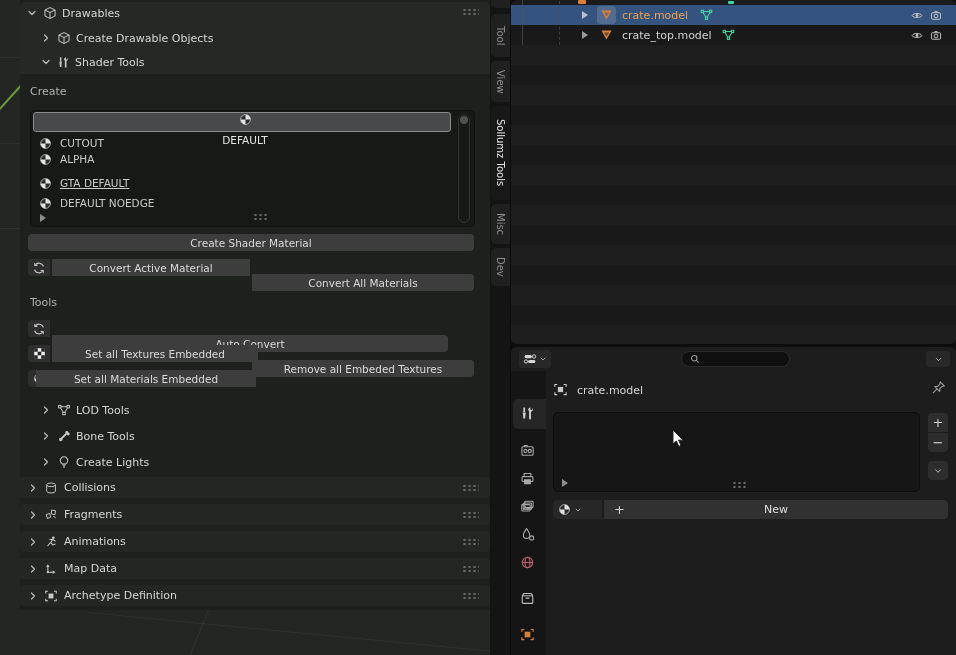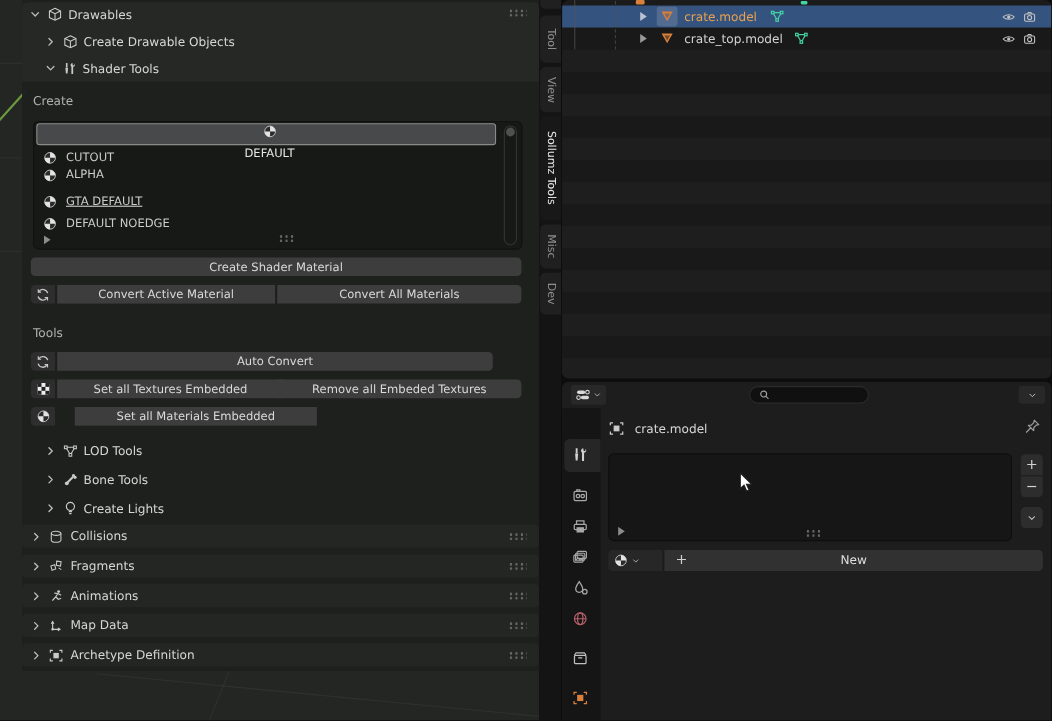"Convert All Materials" .btn.rr { margin-top: none -> 15px }
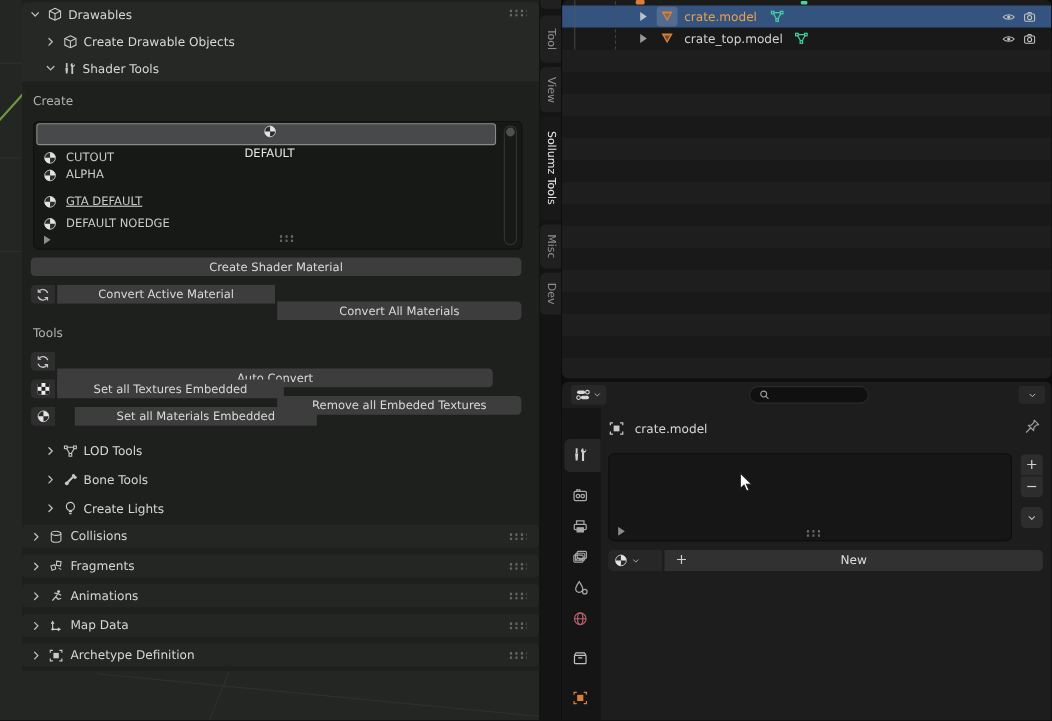"Set all Materials Embedded" div.btn { left: 48px -> 16px }
